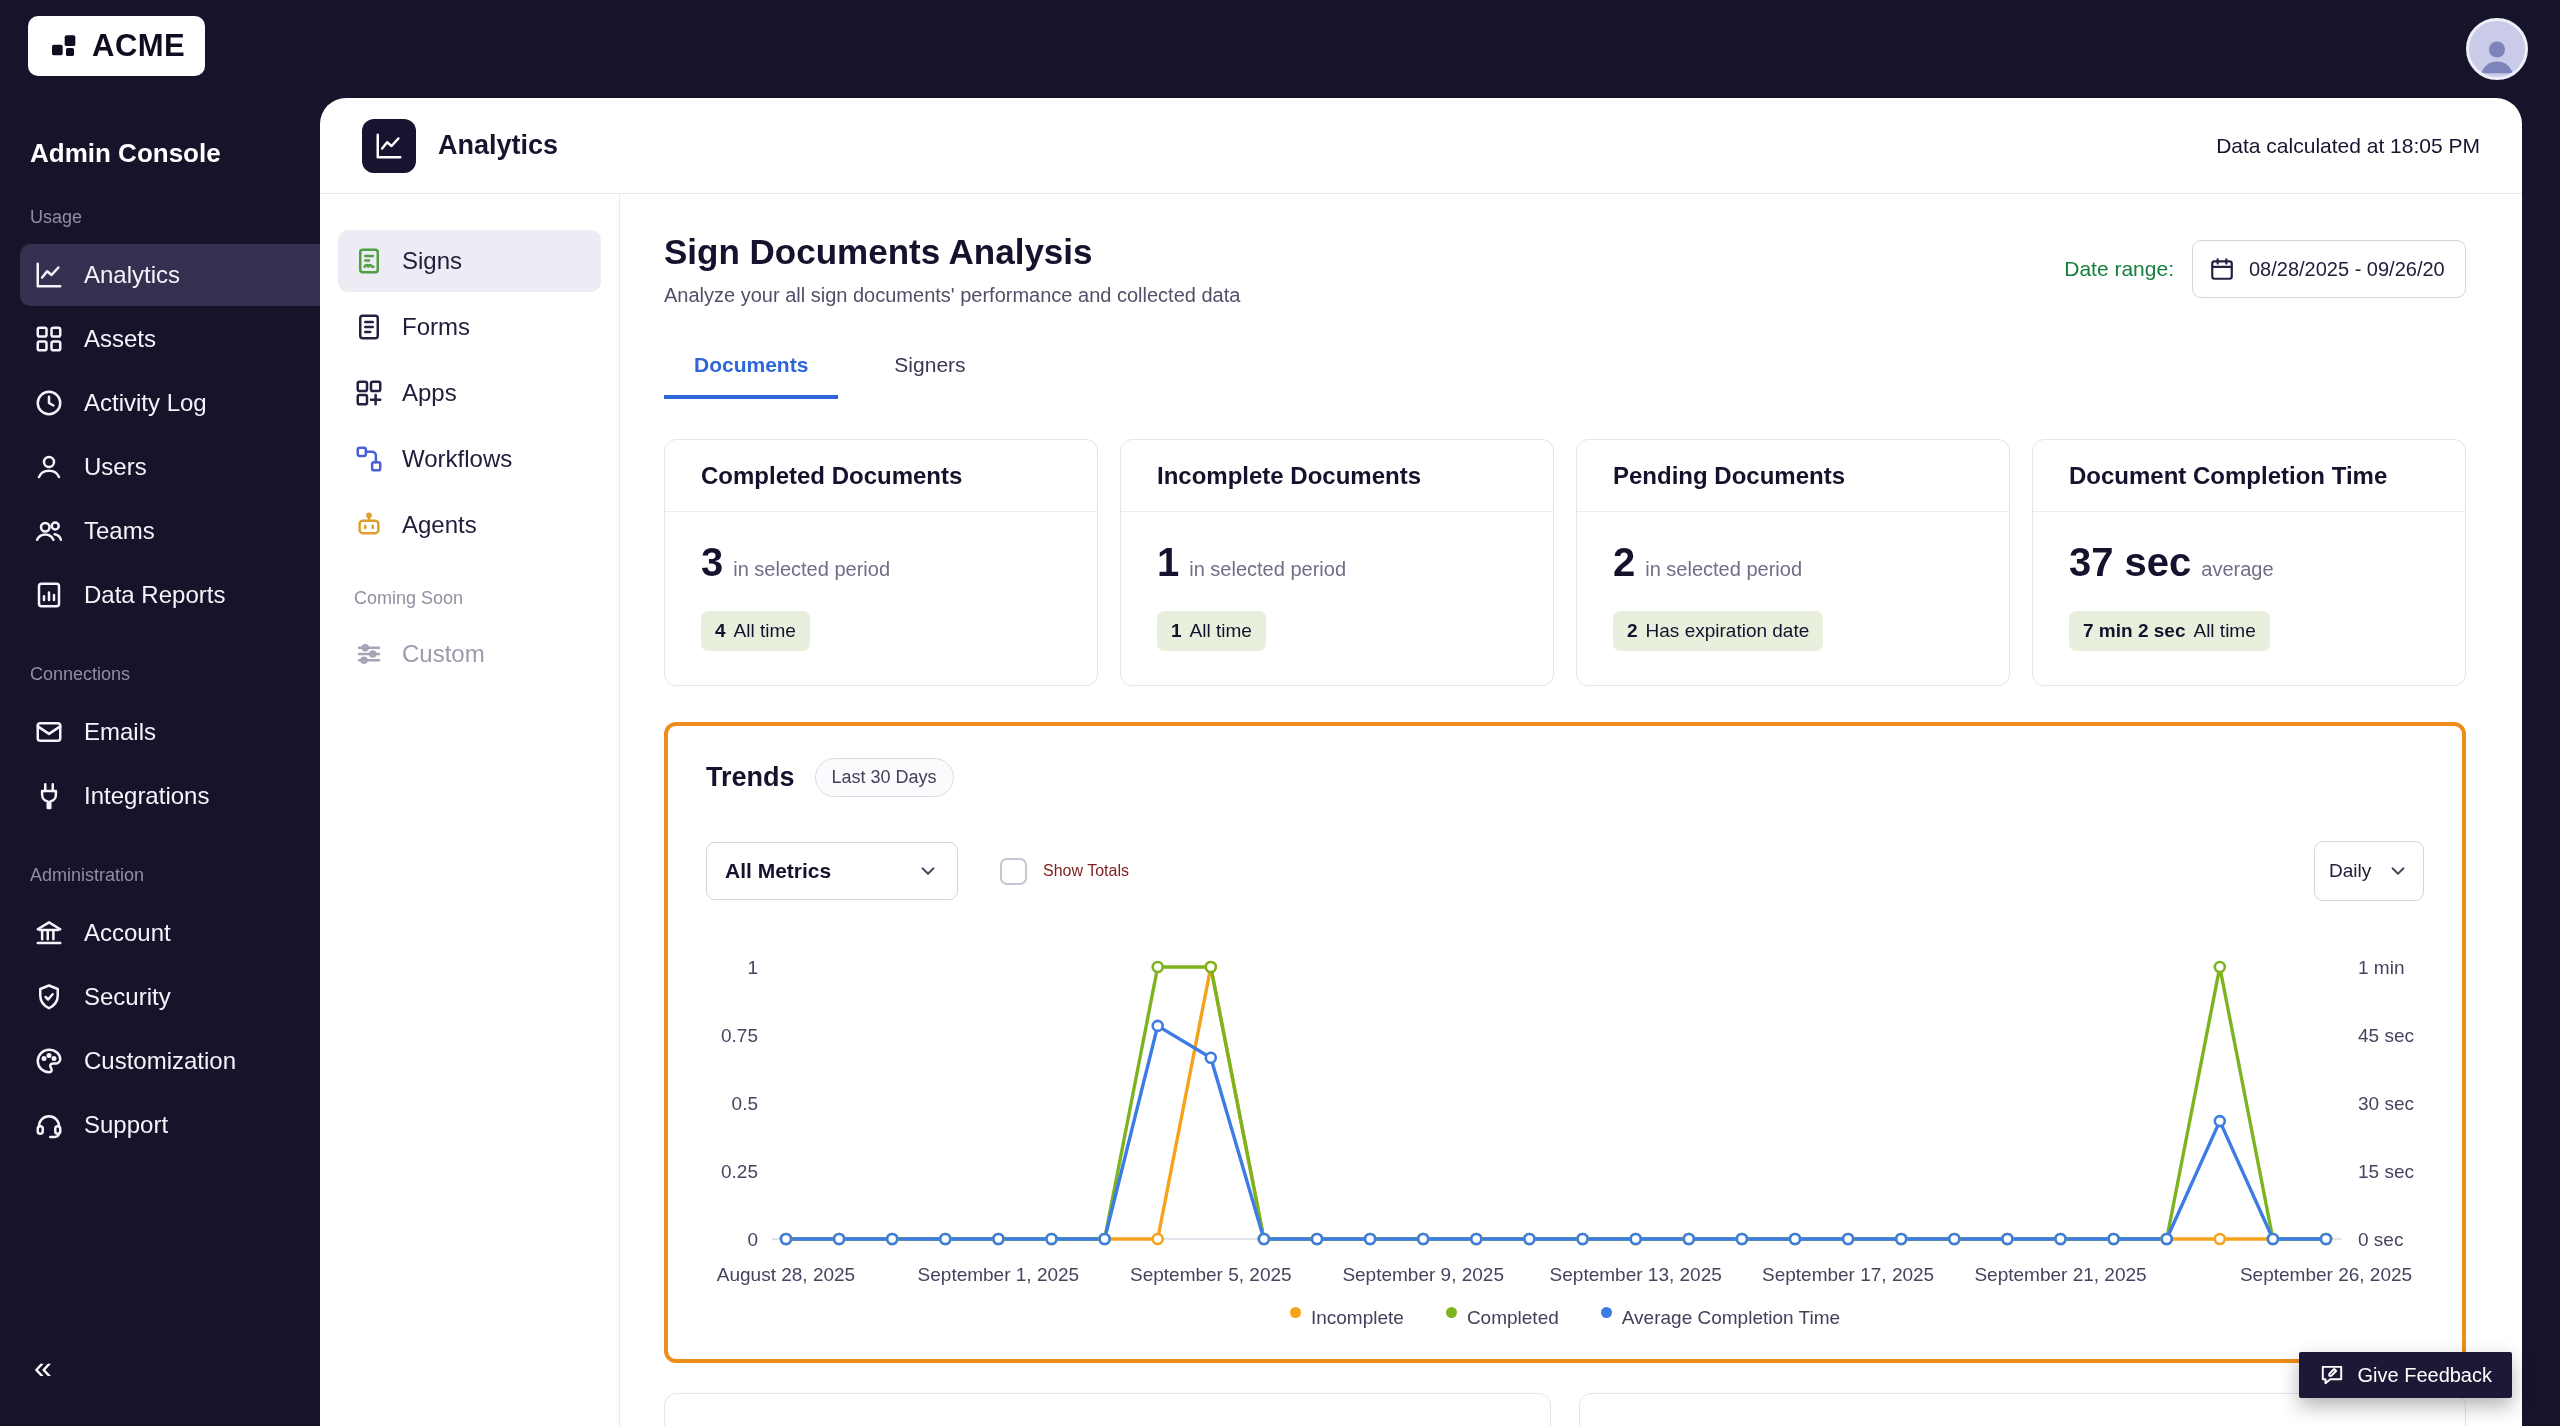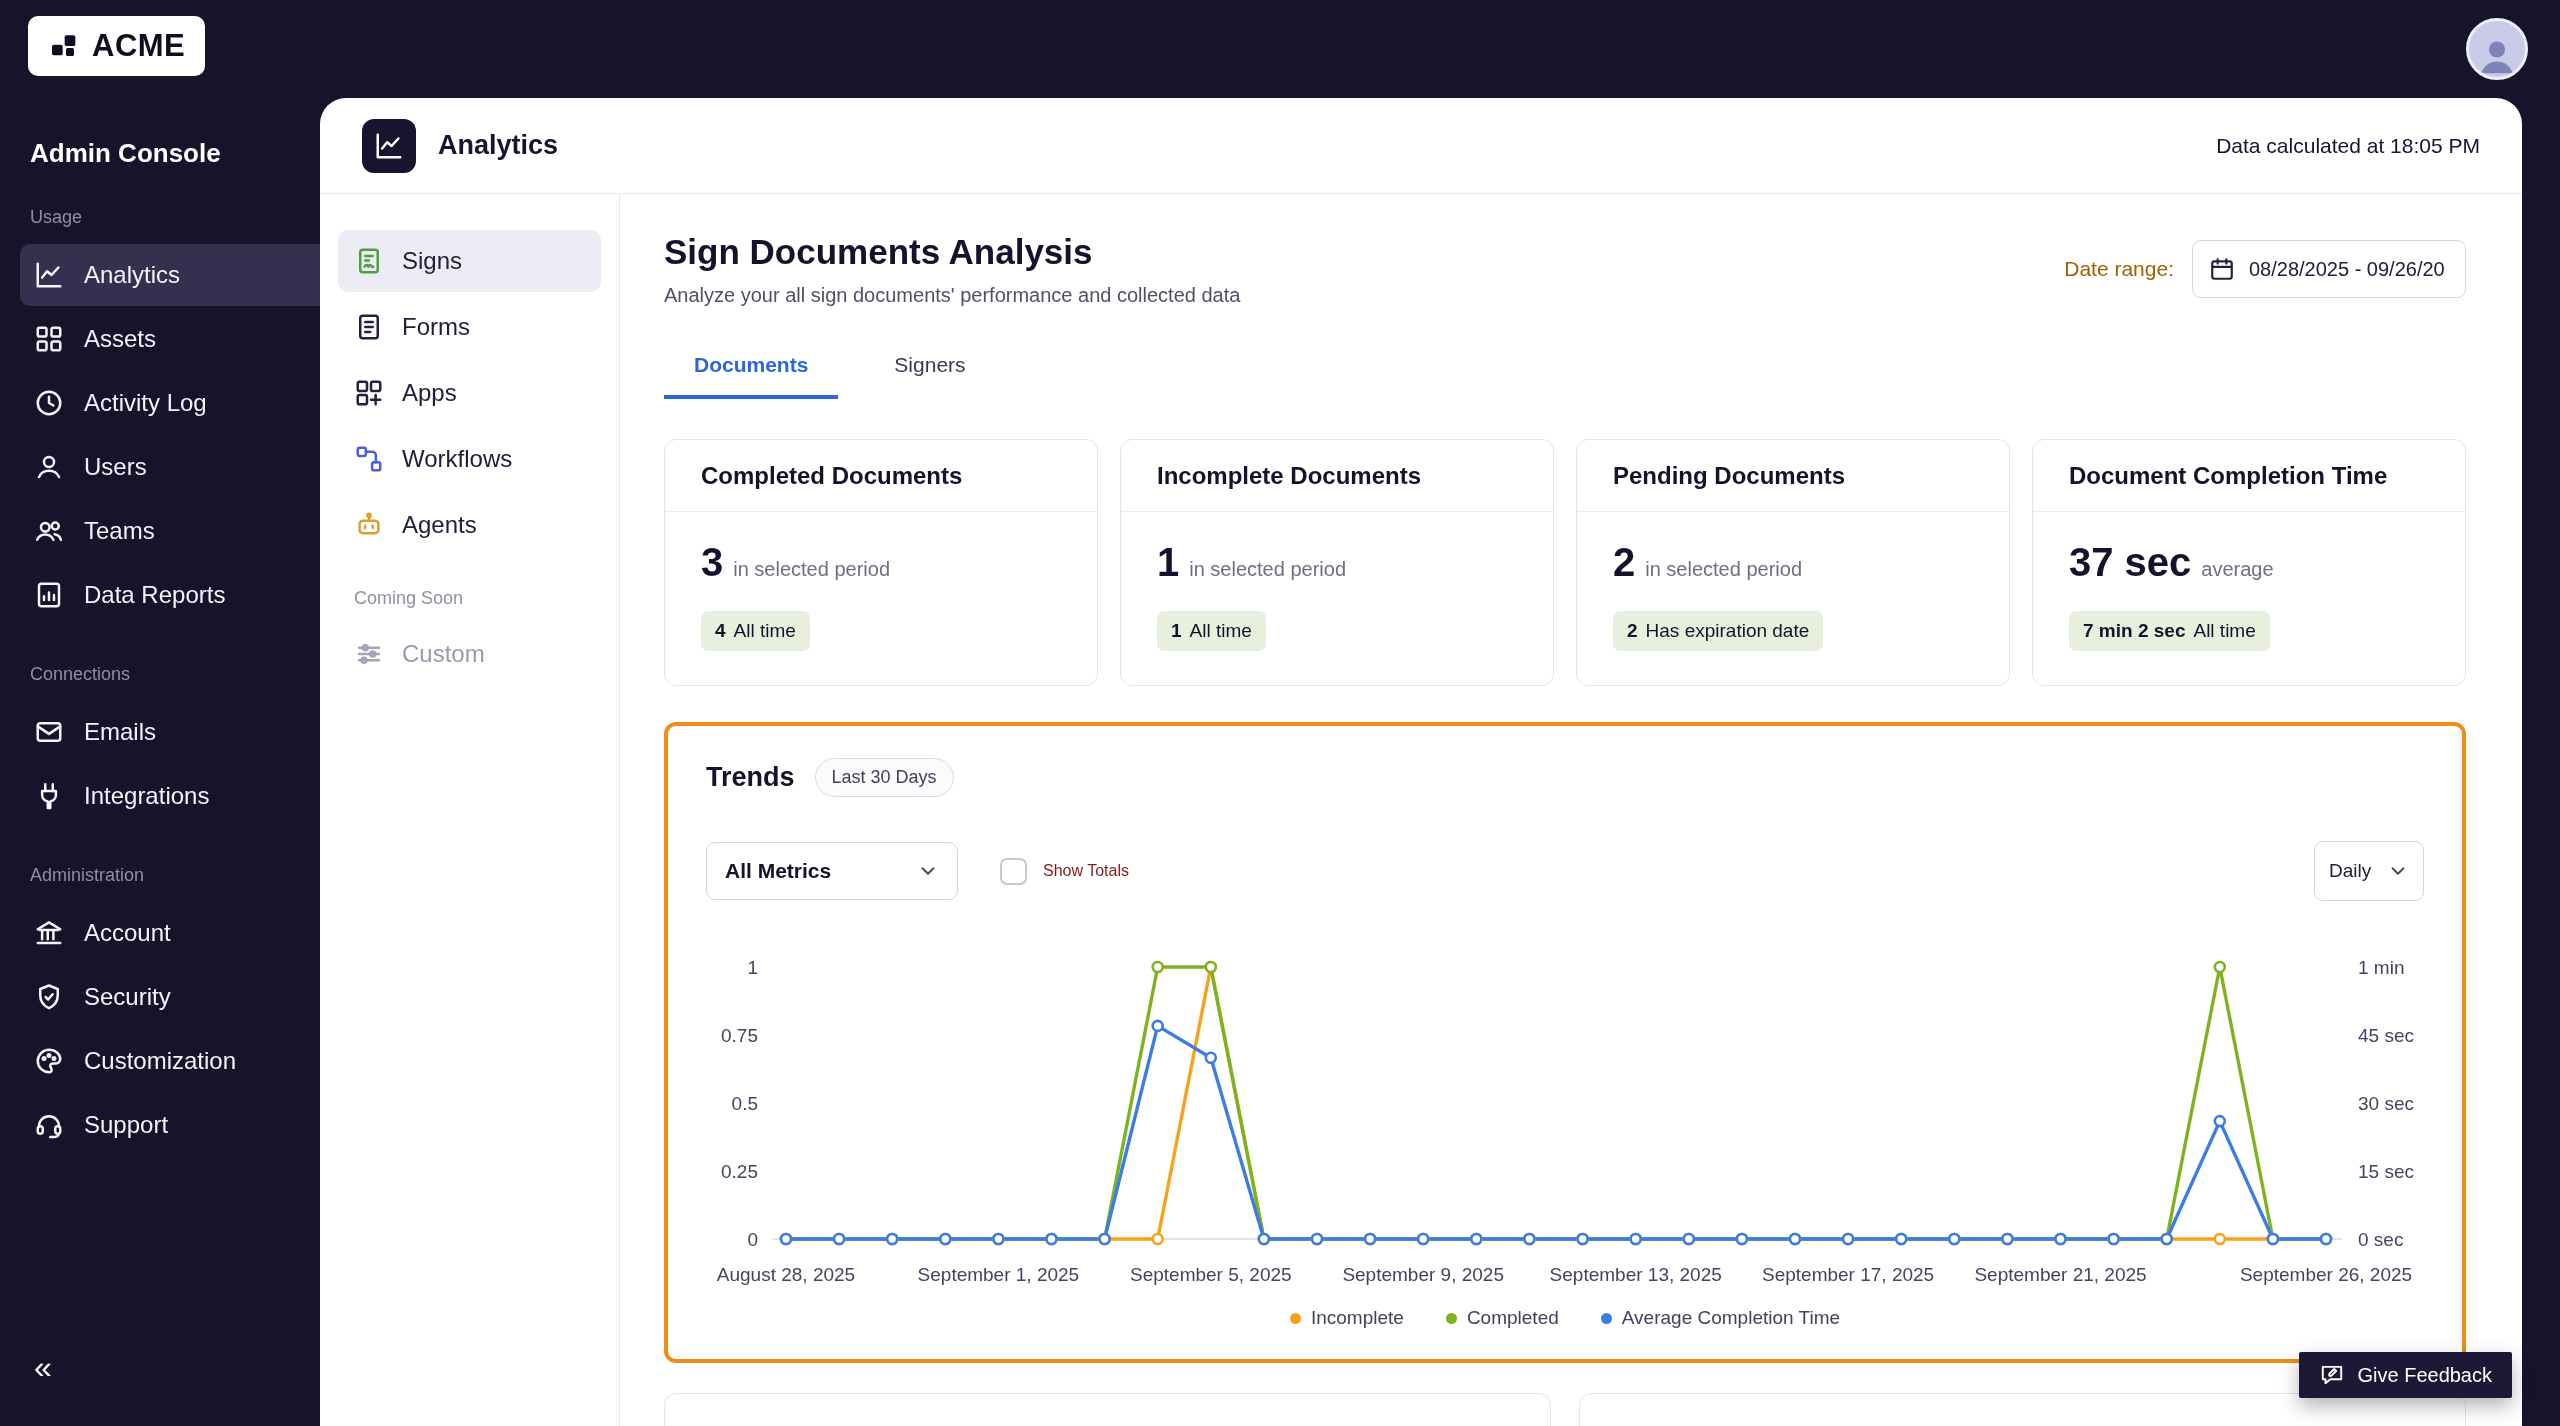"Date range:" .dr-label { color: #a16207 -> #15803d }
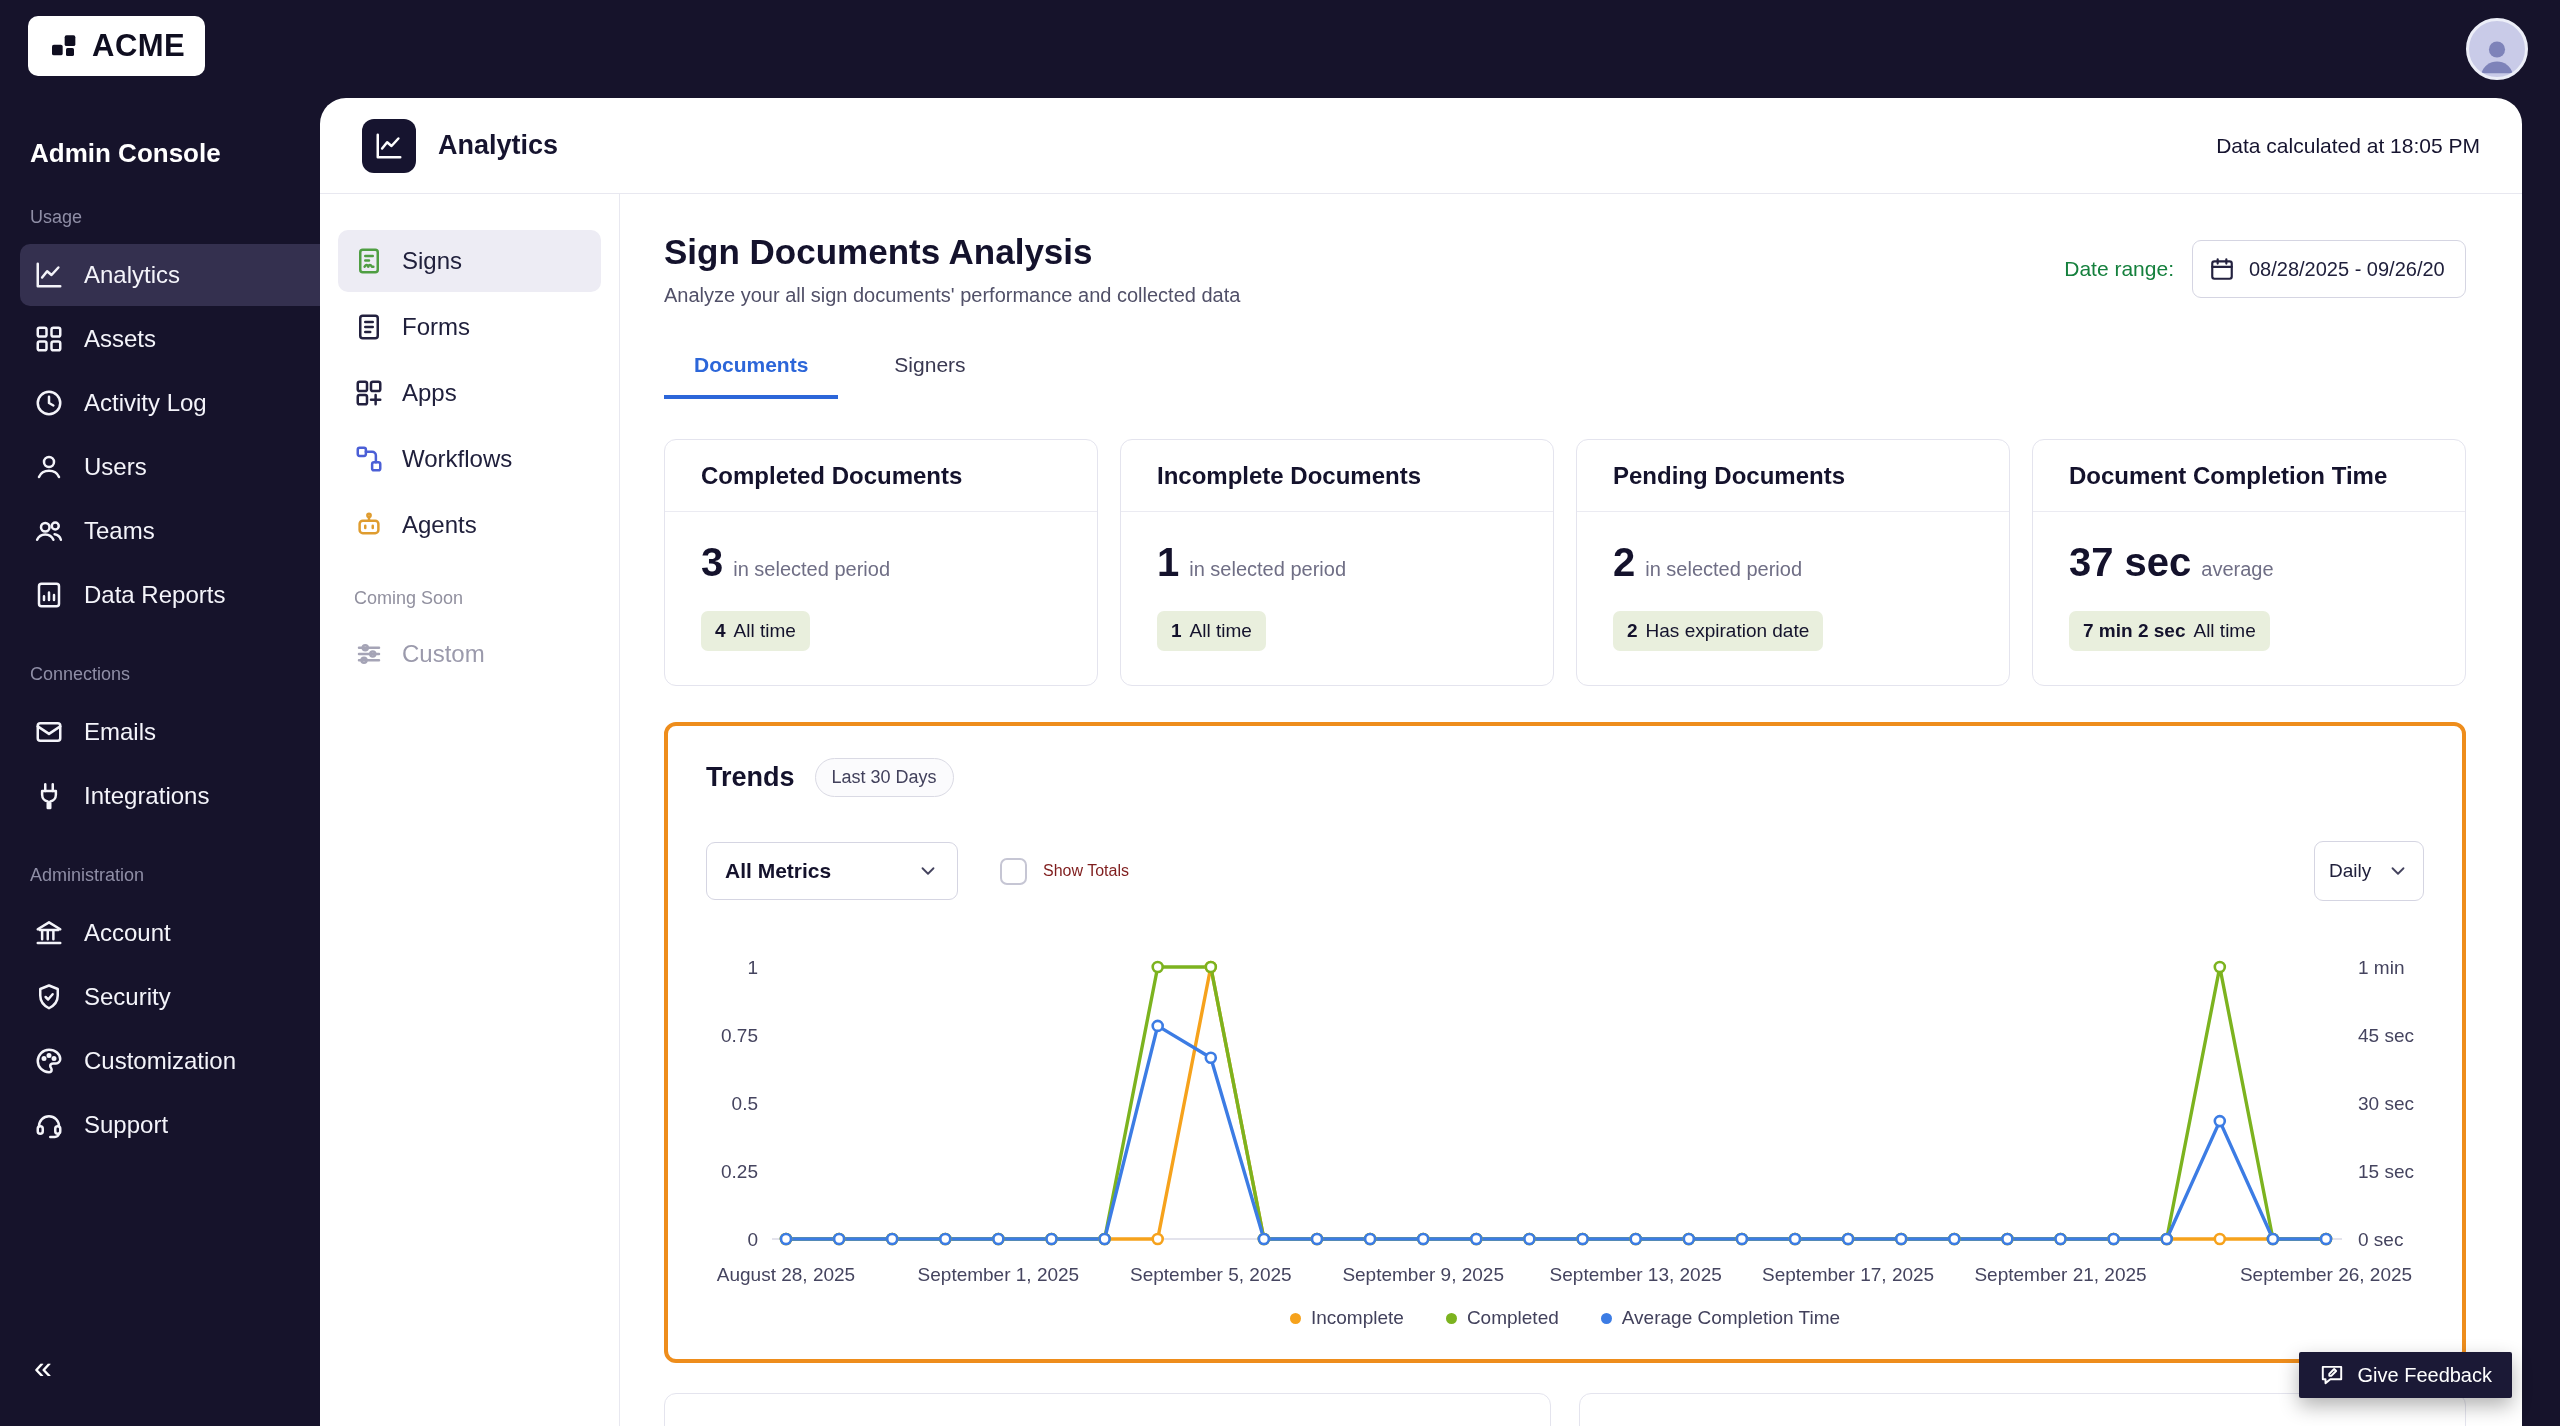"Incomplete" .legend-item { align-items: center -> flex-start }
